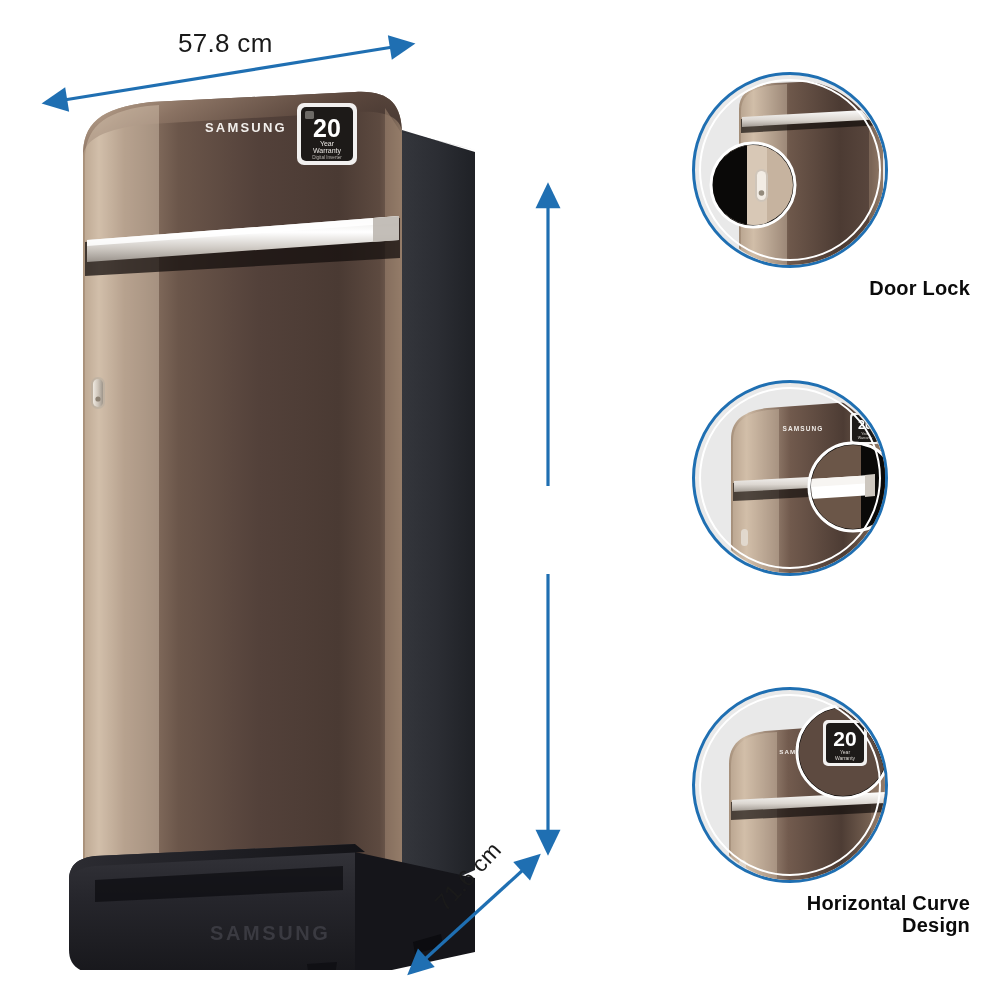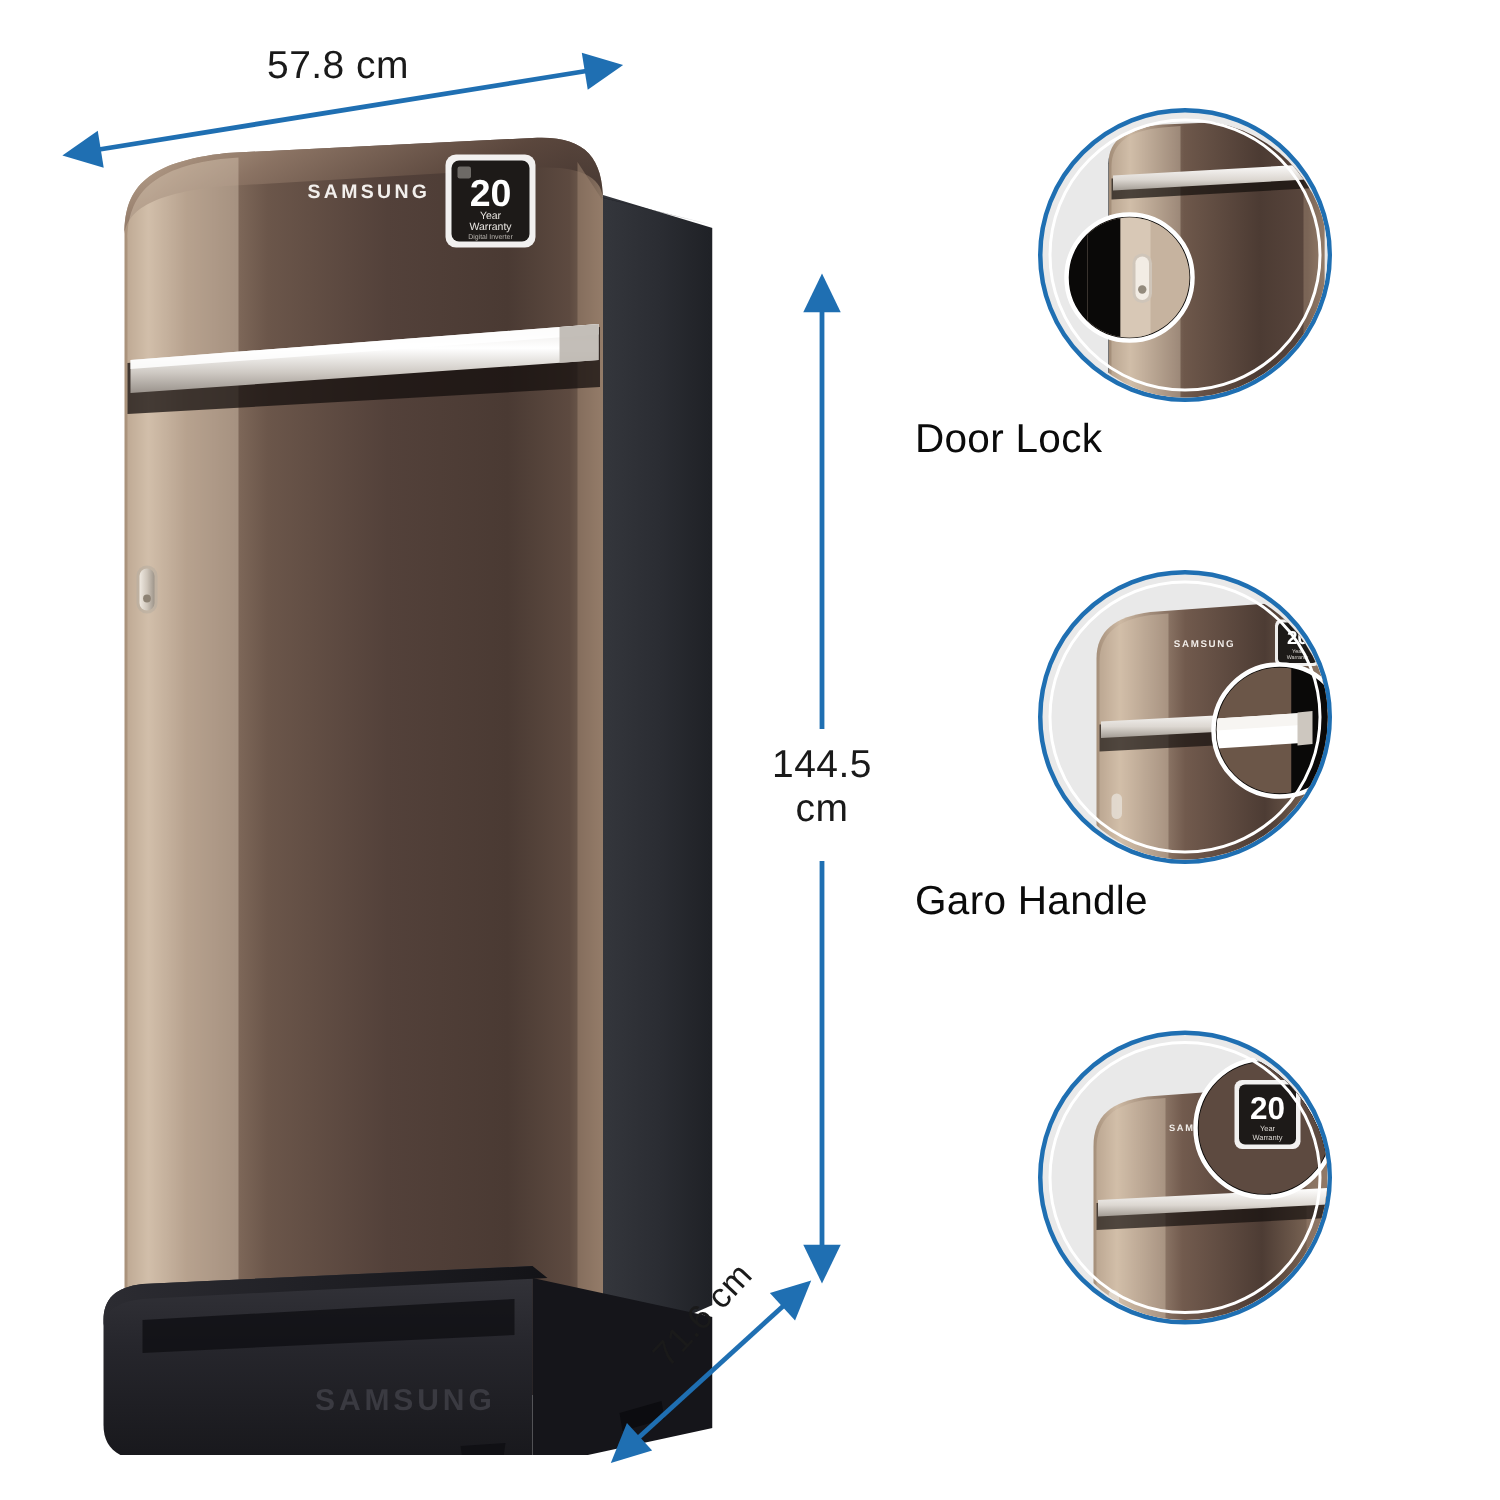"Door Lock" .caption { font-size: 27px -> 20px; font-weight: 400 -> 700; text-align: left -> right }
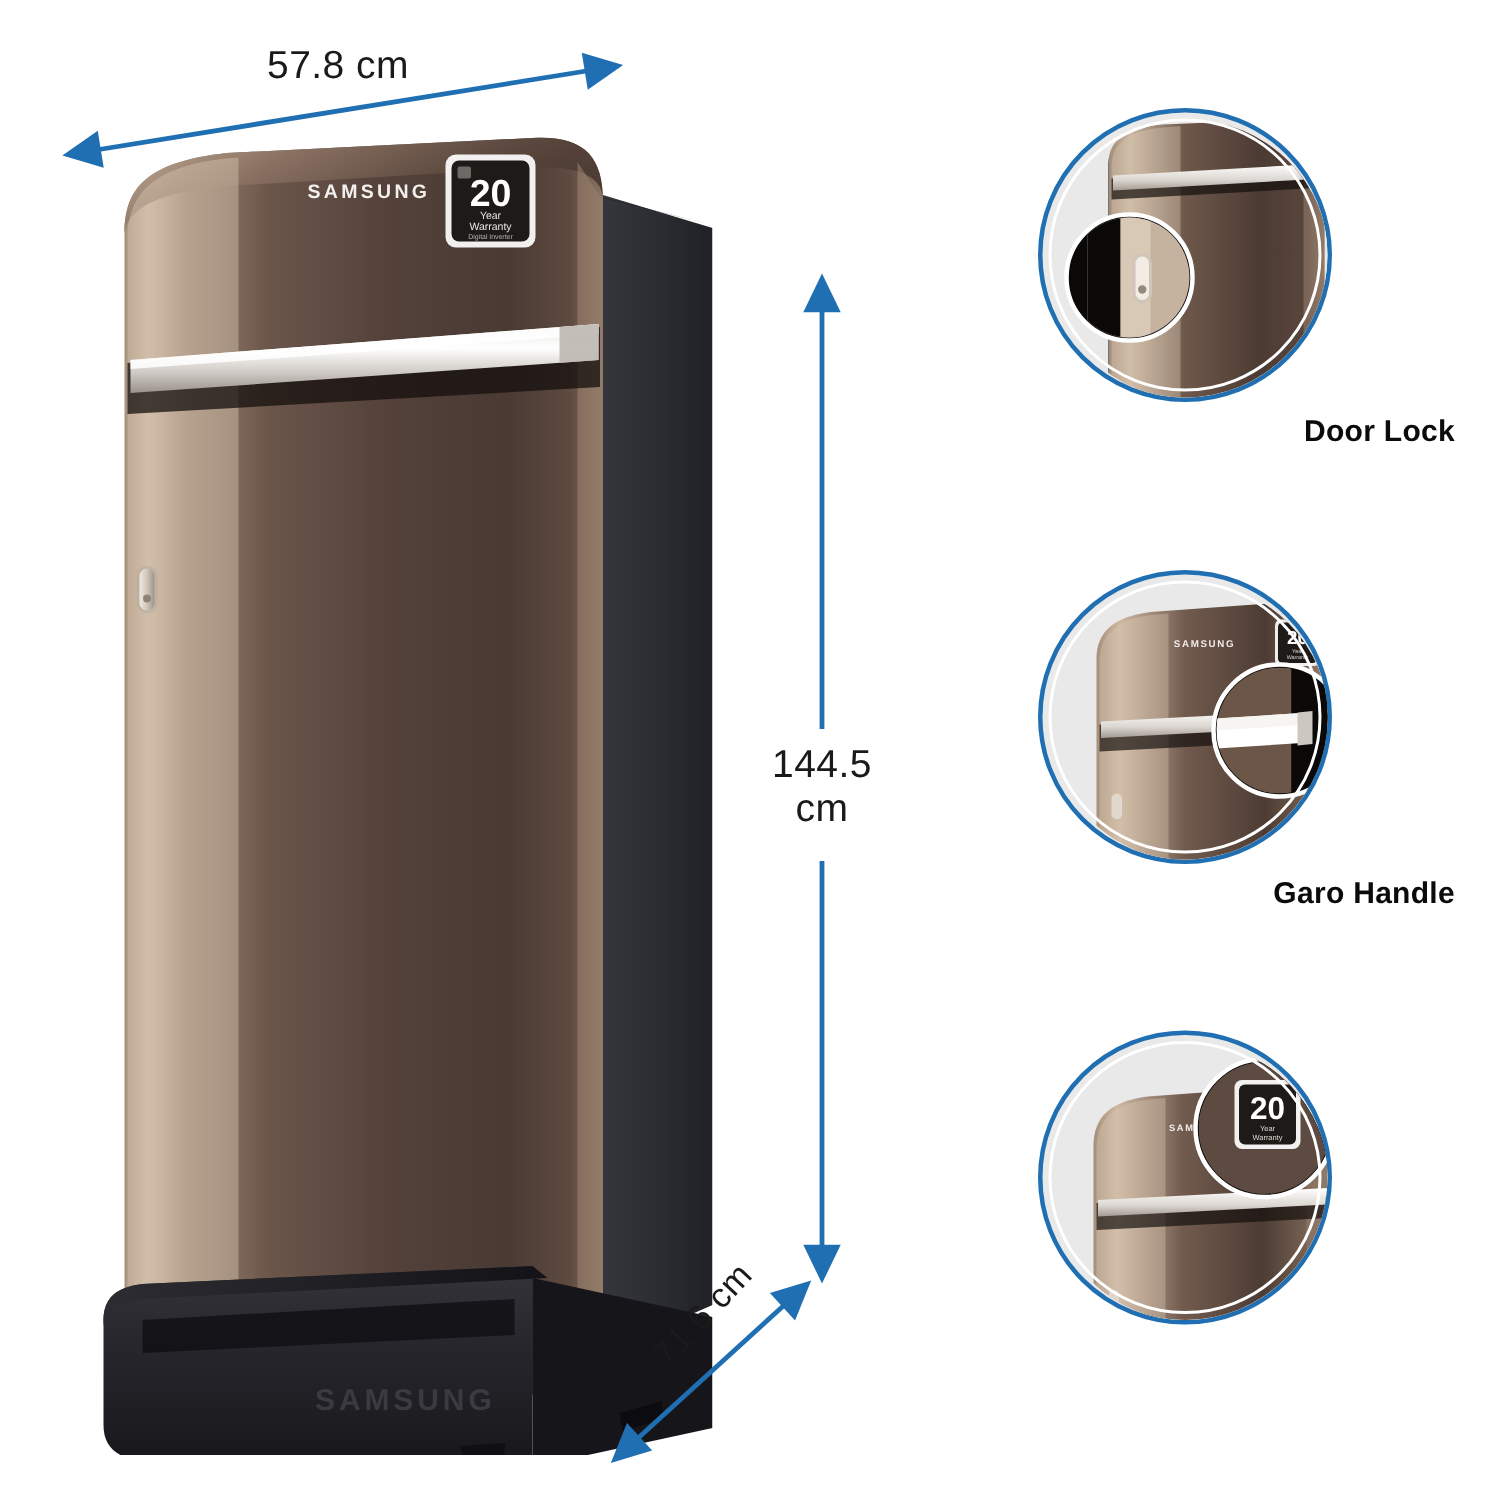"144.5" div.dim-label { html: <div>144.5 cm</div> -> none }
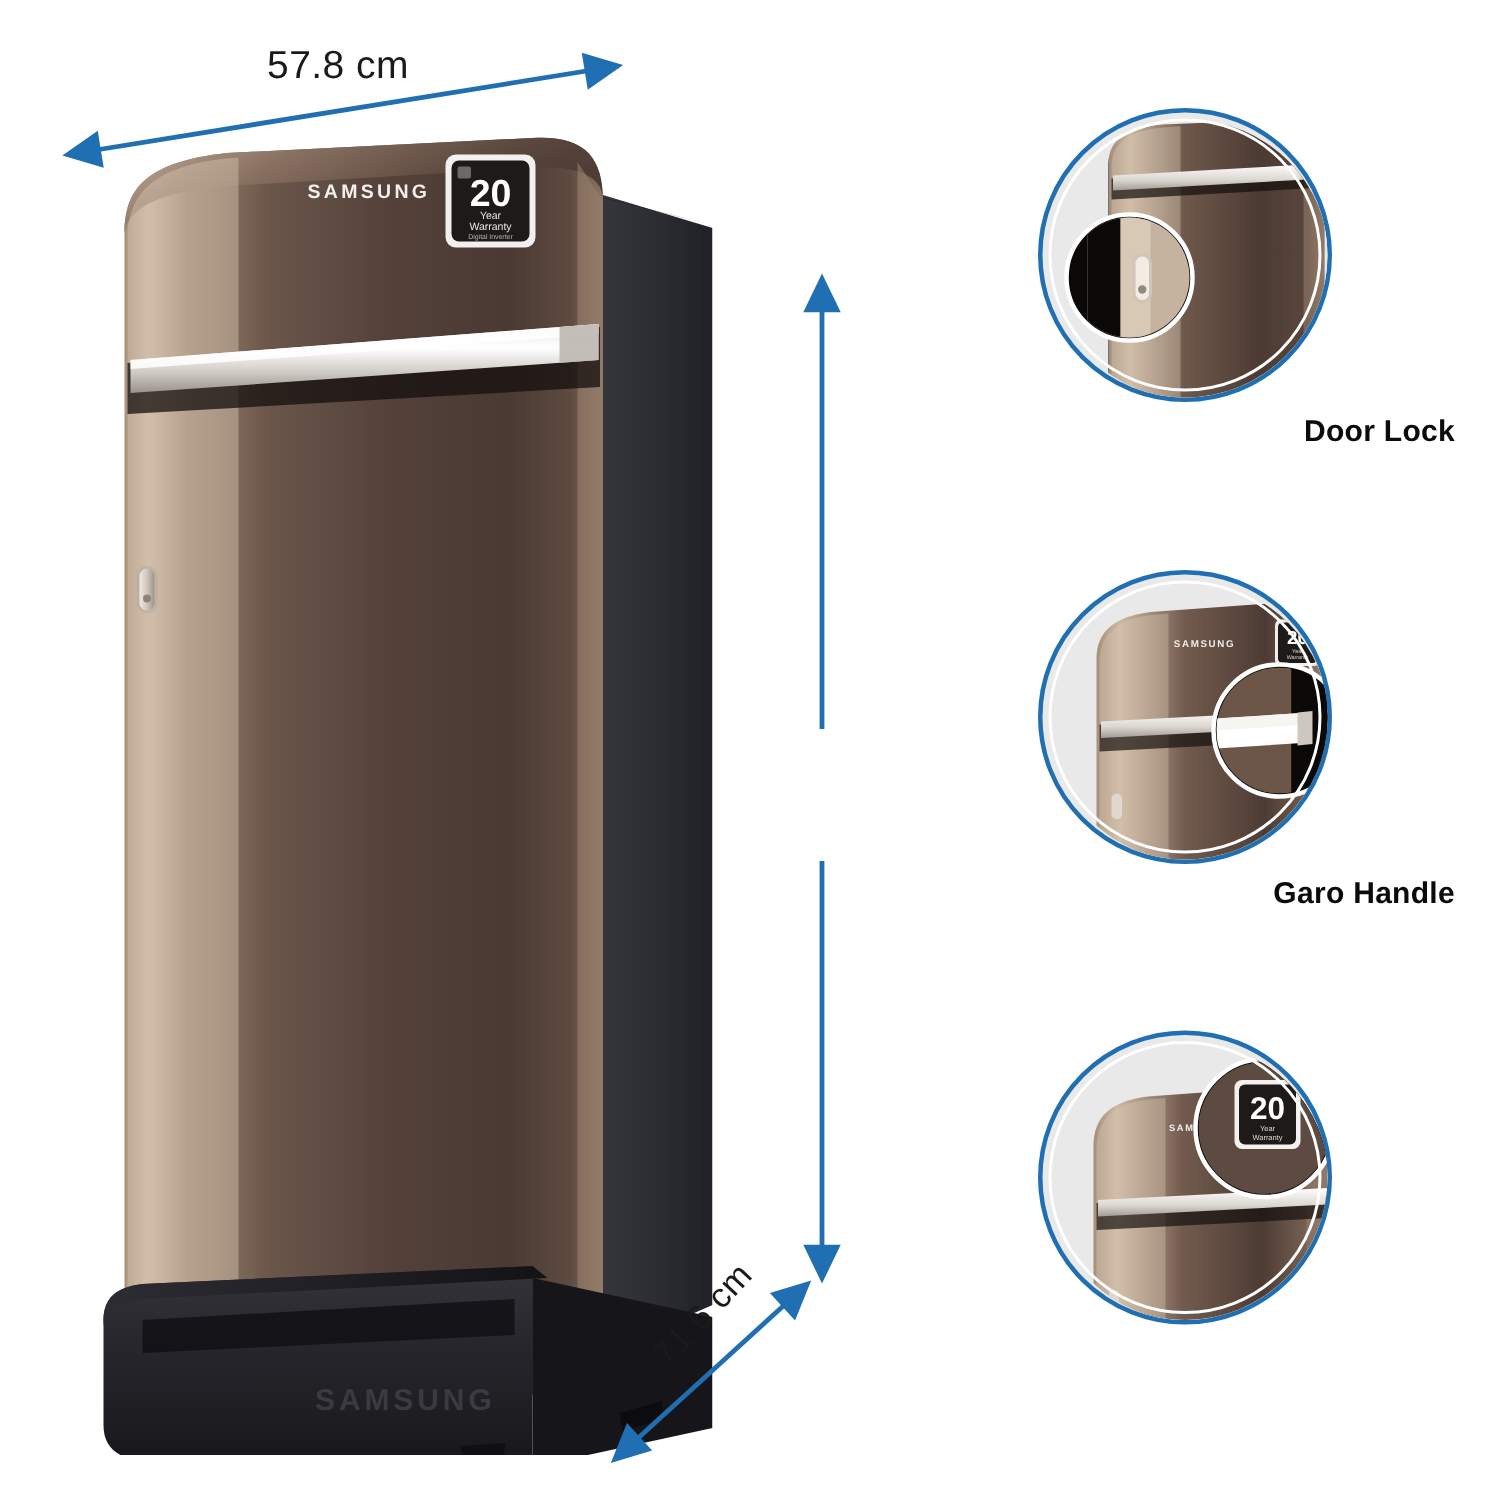"Garo Handle" div.caption { html: <div>Garo Handle</div> -> none }
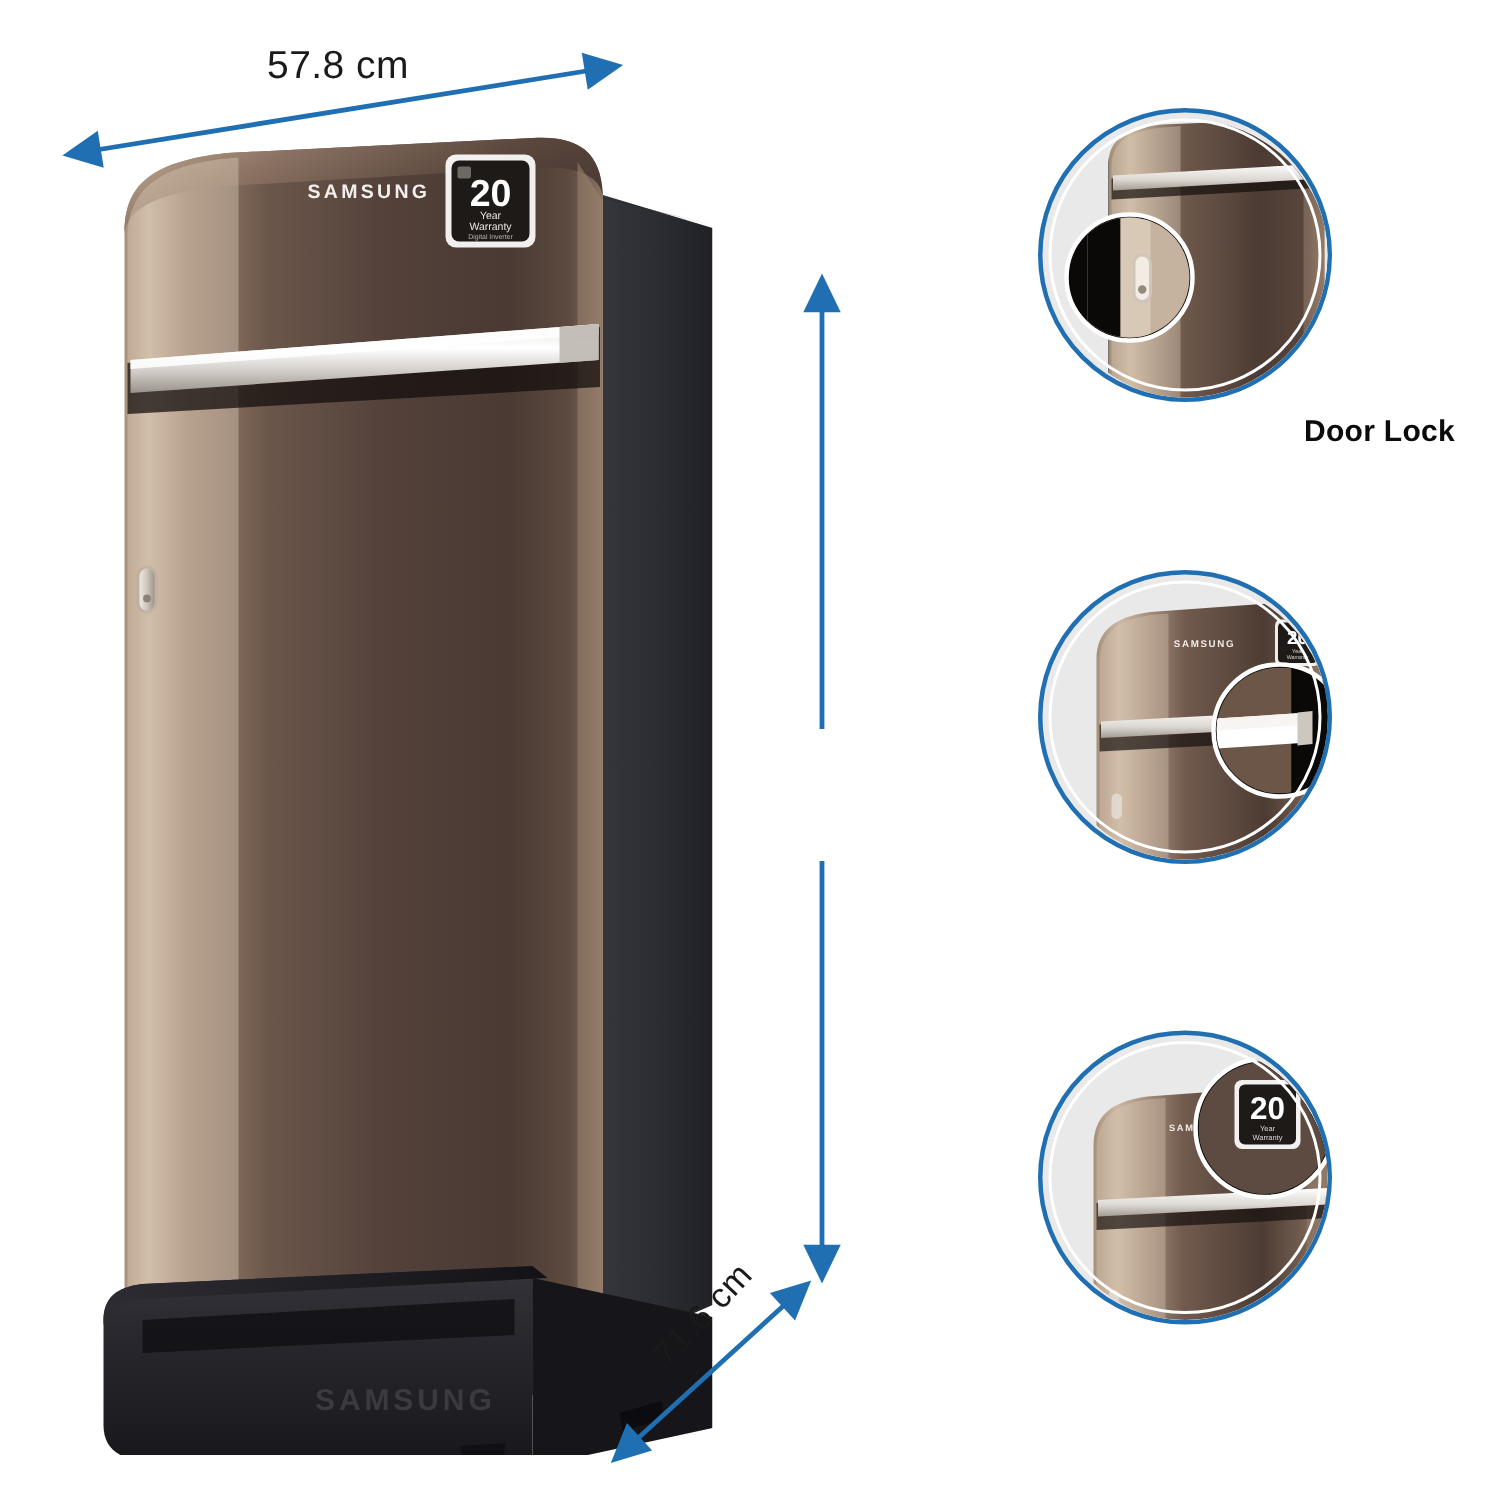"Horizontal Curve" div.caption { html: none -> <div>Horizontal Curve Design</div> }
